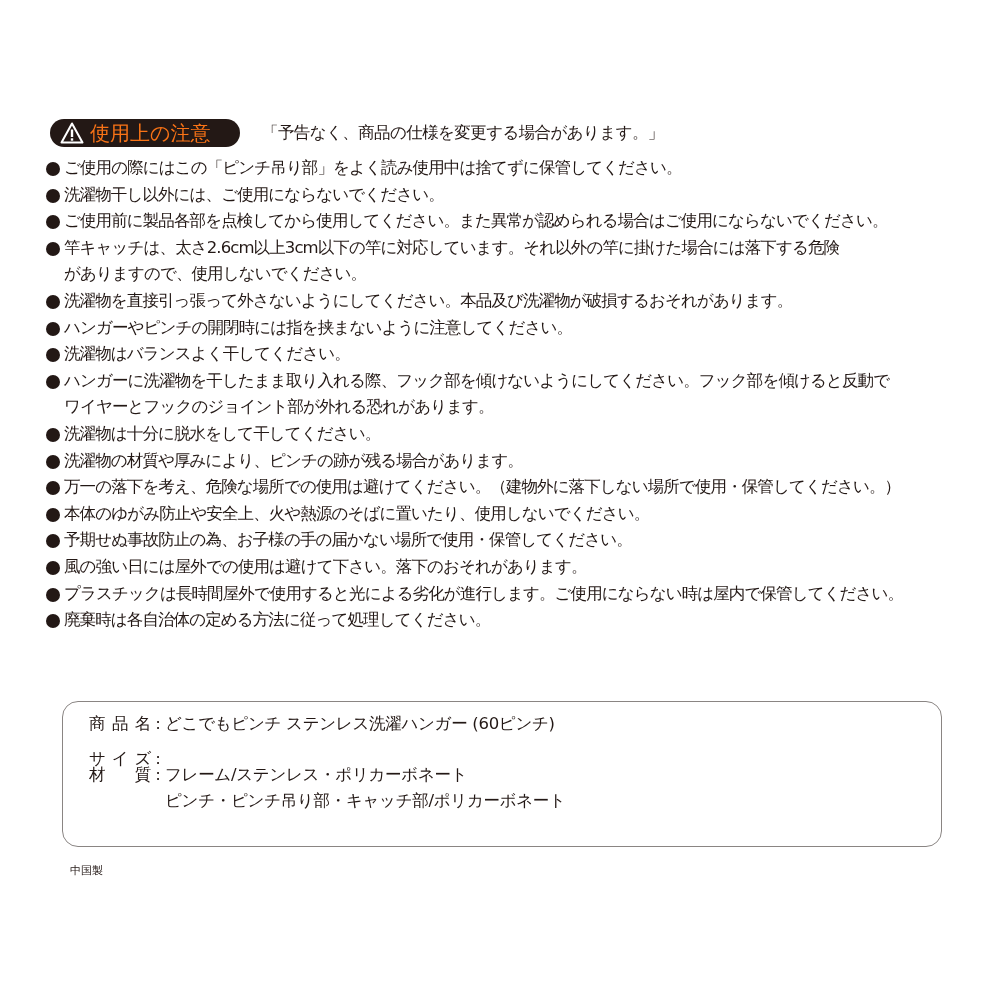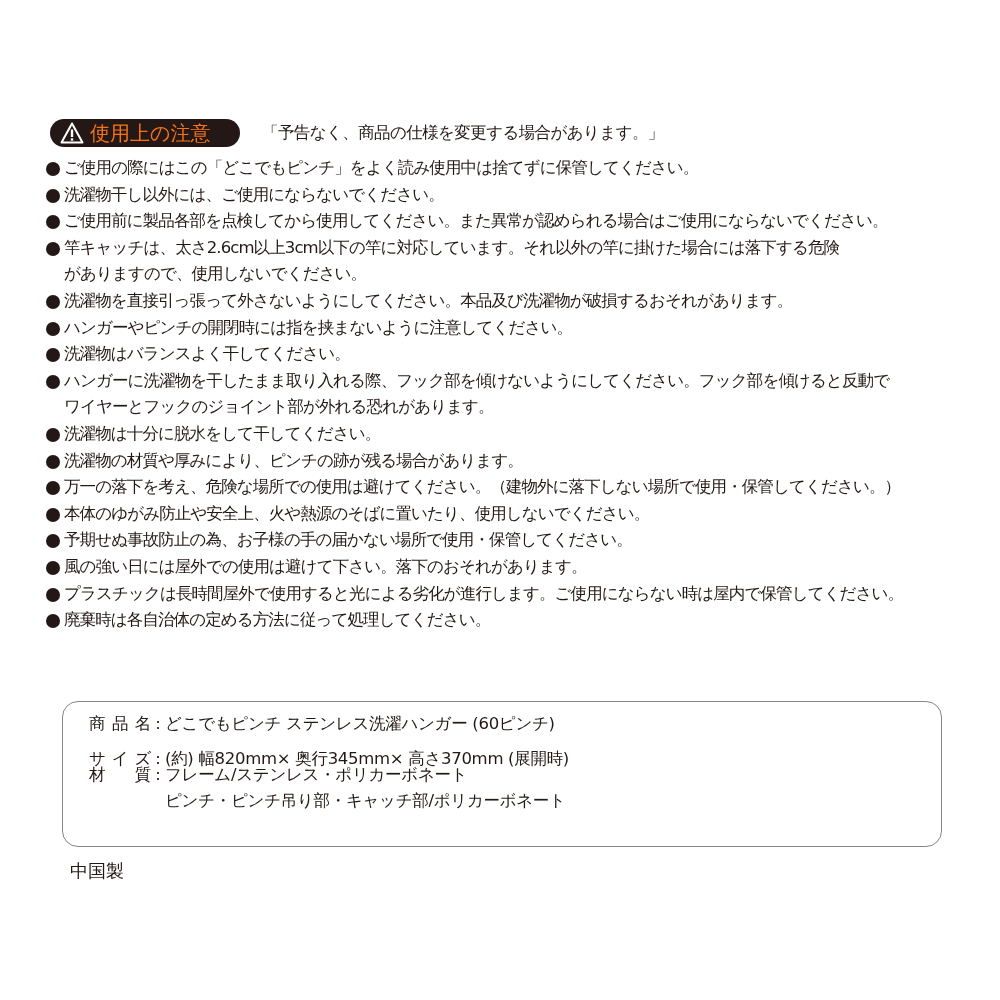"ご使用の際にはこの「どこでもピンチ」をよく読み使用中は捨てずに保管してください。" span { text: どこでもピンチ -> ピンチ吊り部 }
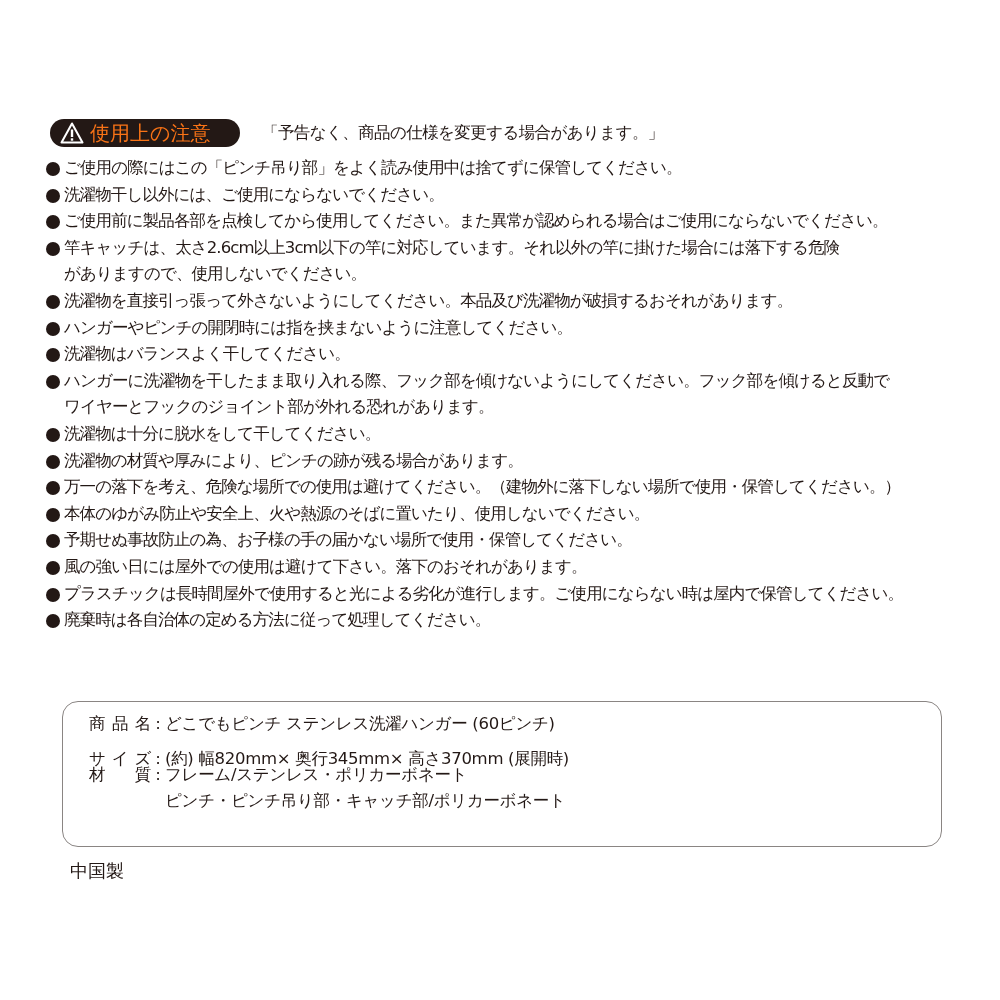"(約) 幅820mm× 奥行345mm× 高さ370mm (展開時)" span { html: <span>(約) 幅820mm× 奥行345mm× 高さ370mm (展開時)</span> -> none }
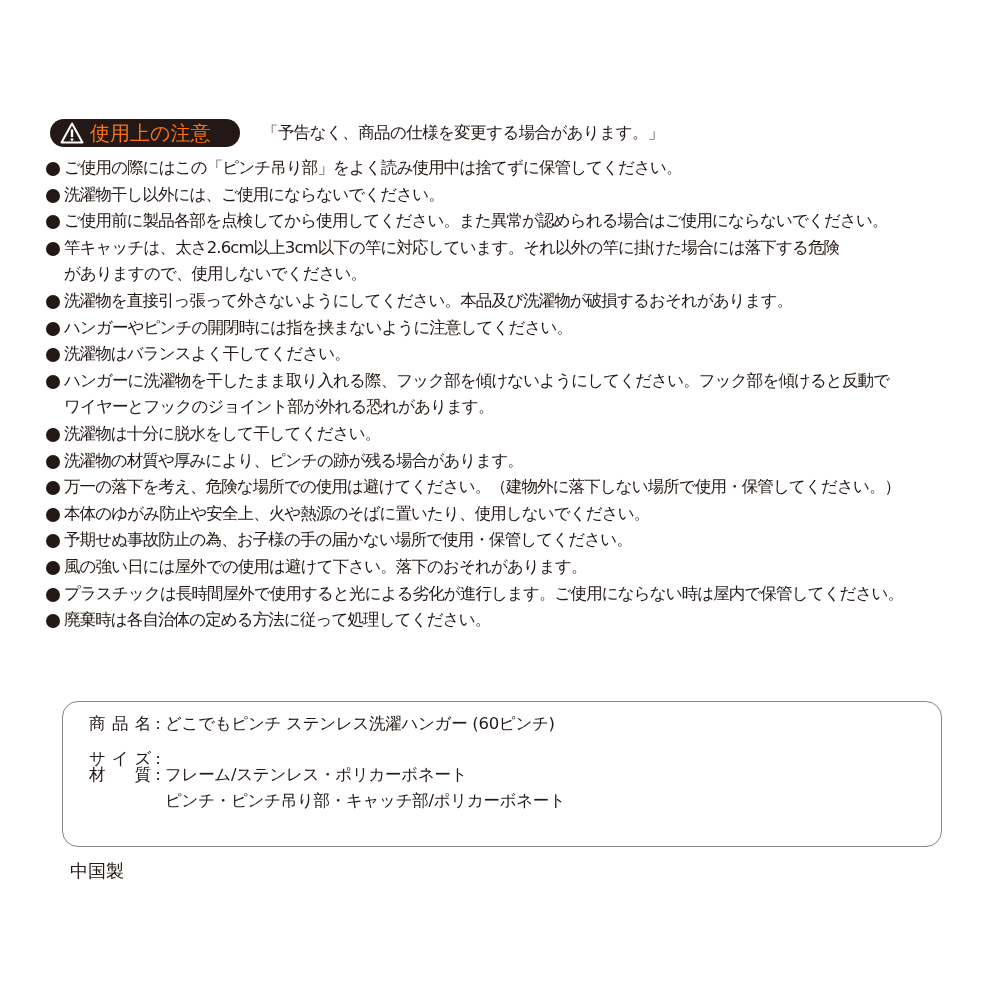"中国製" .origin { font-size: 18px -> 11px }
